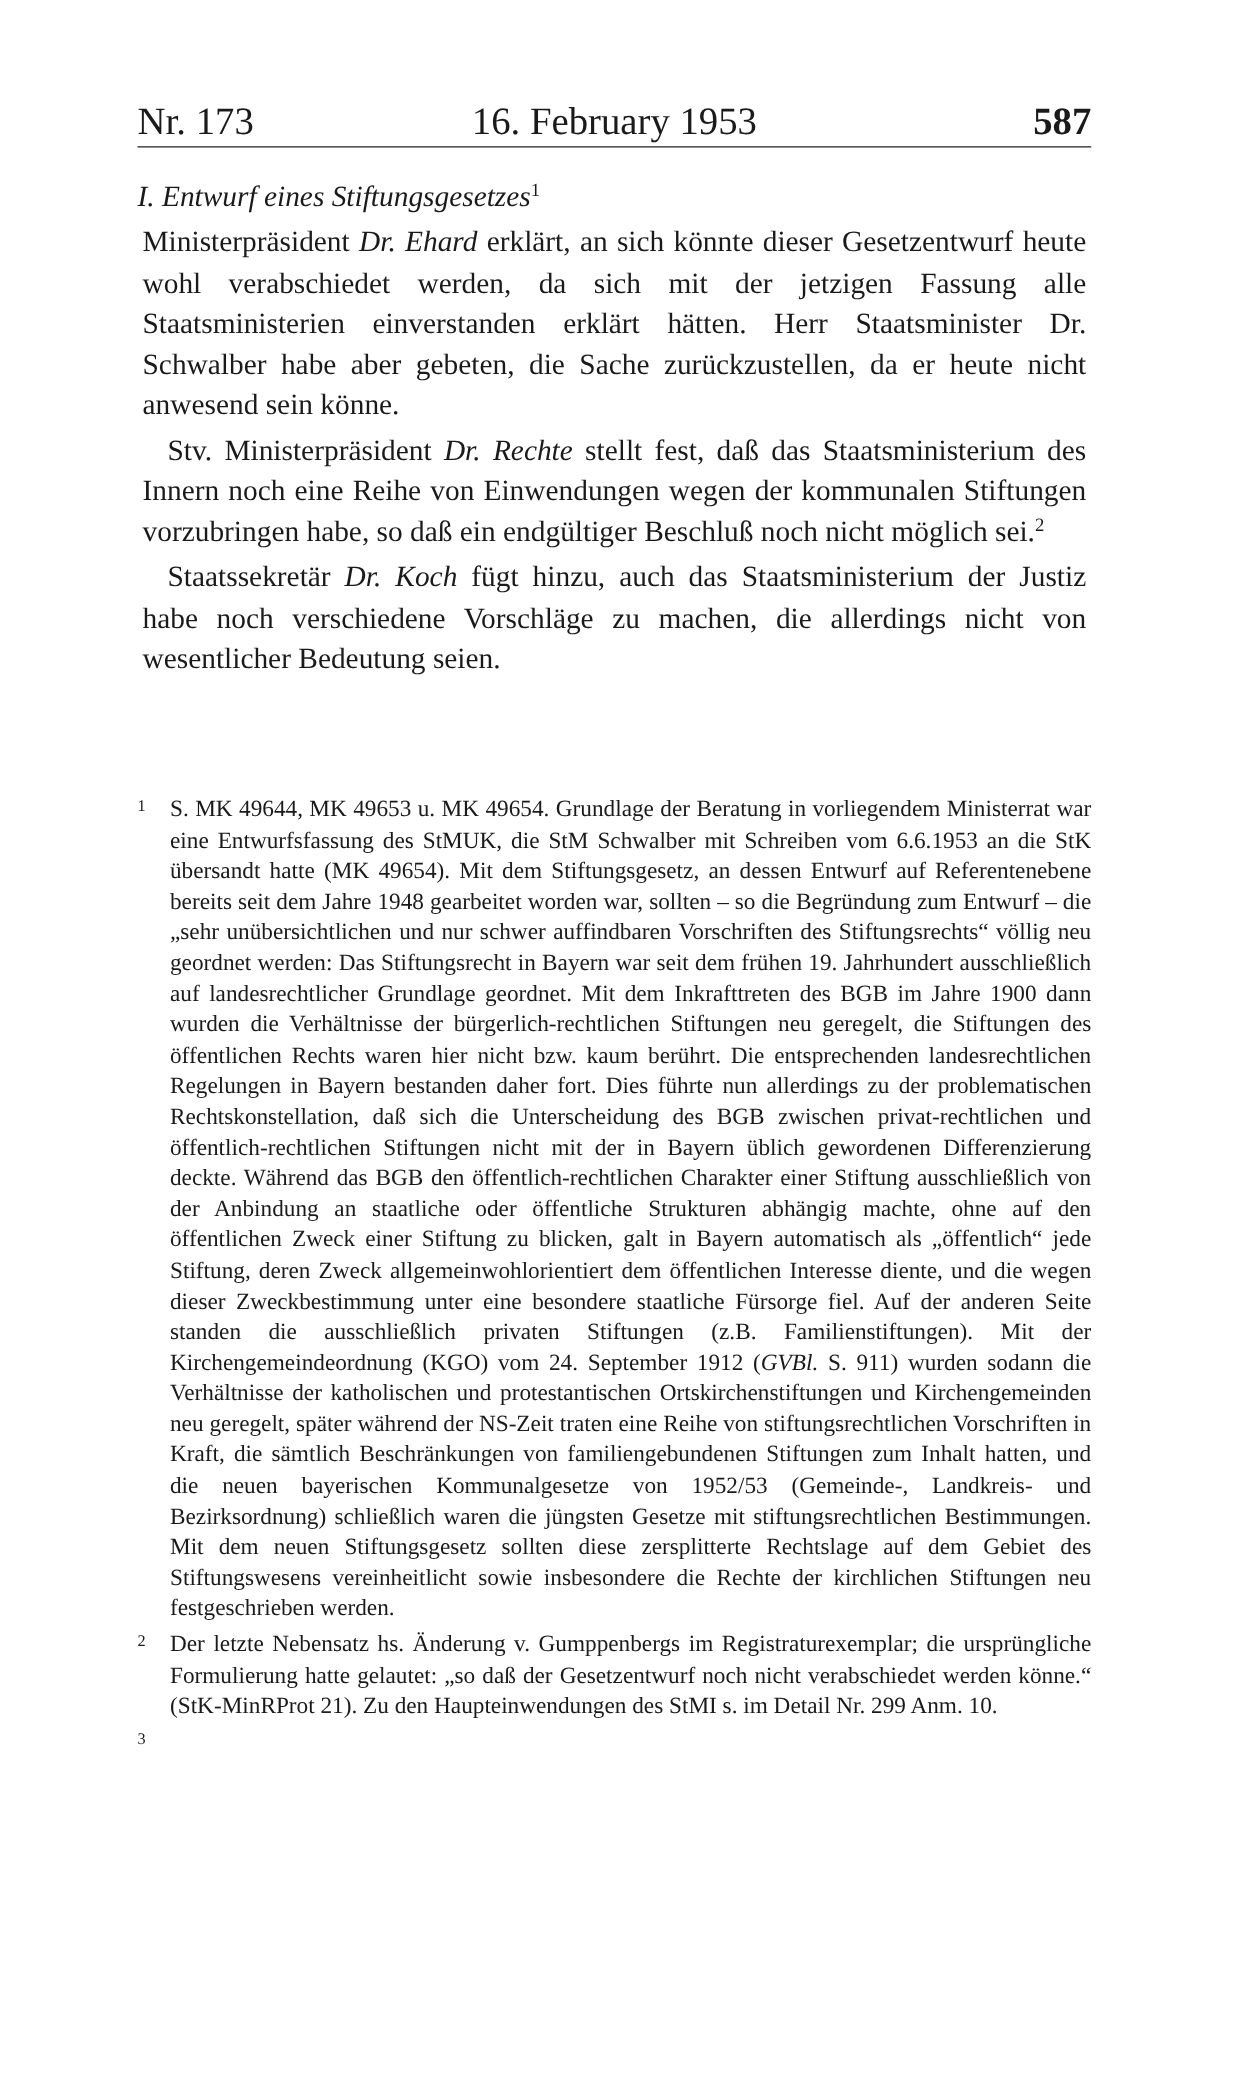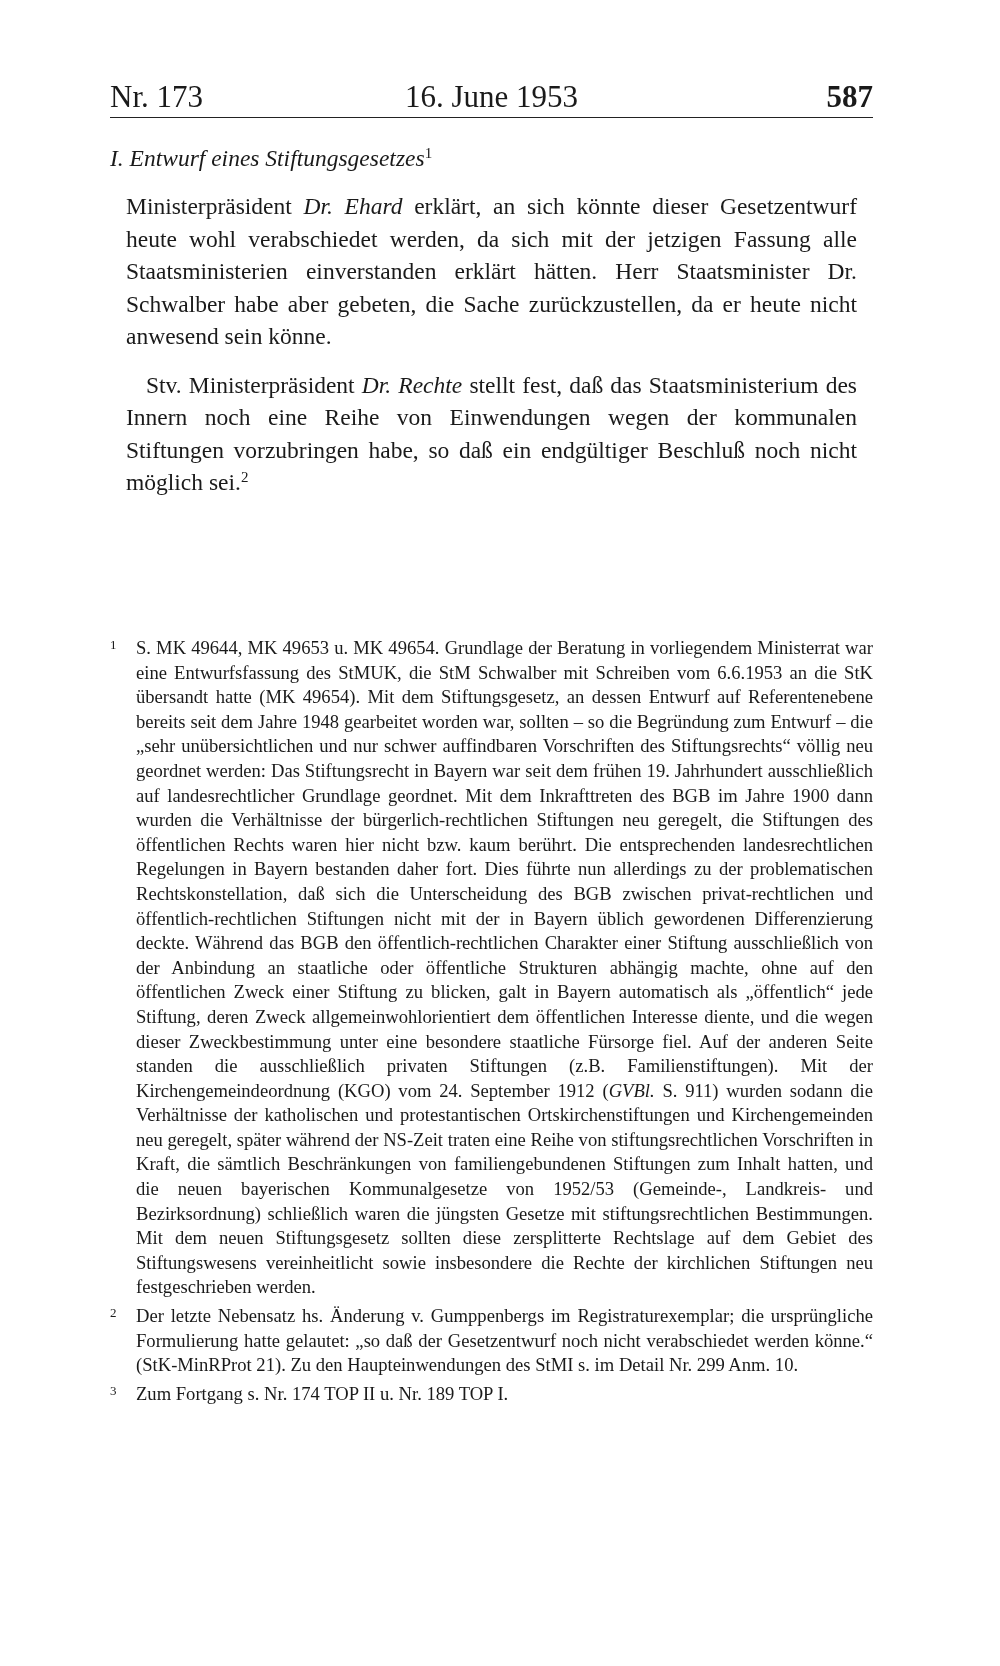"16. June 1953" span.center { text: June -> February }
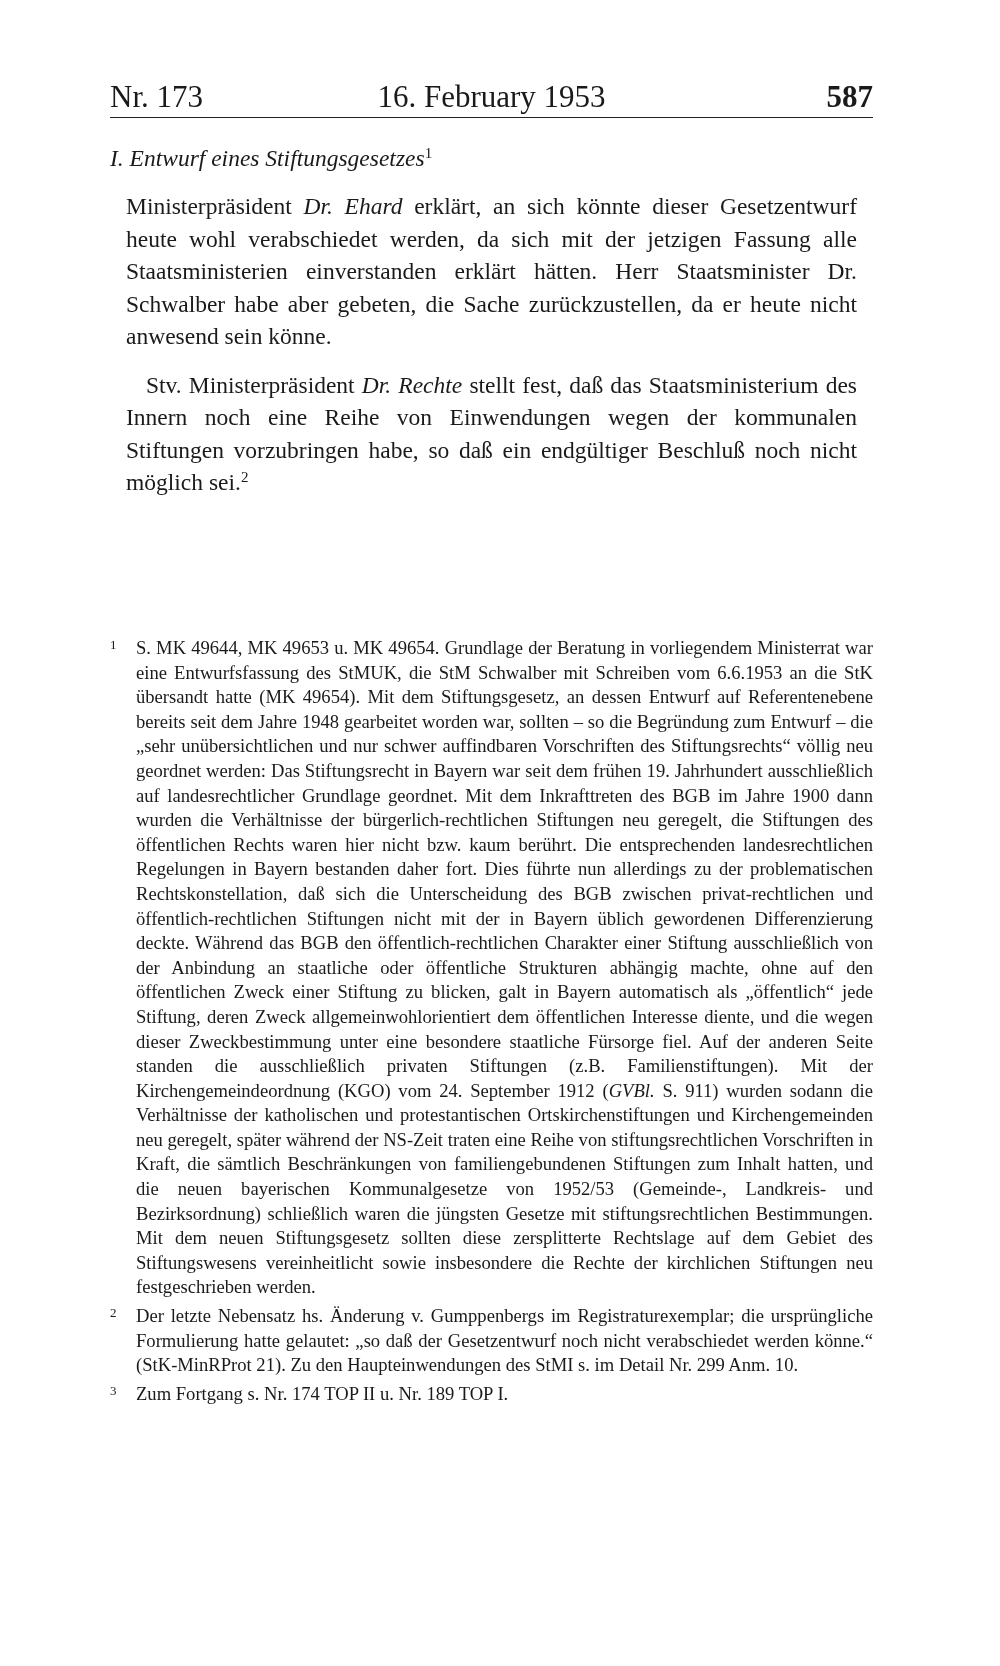"Ministerpräsident Dr. Ehard erklärt, an" .body-text p { margin: 16px -> 4px }
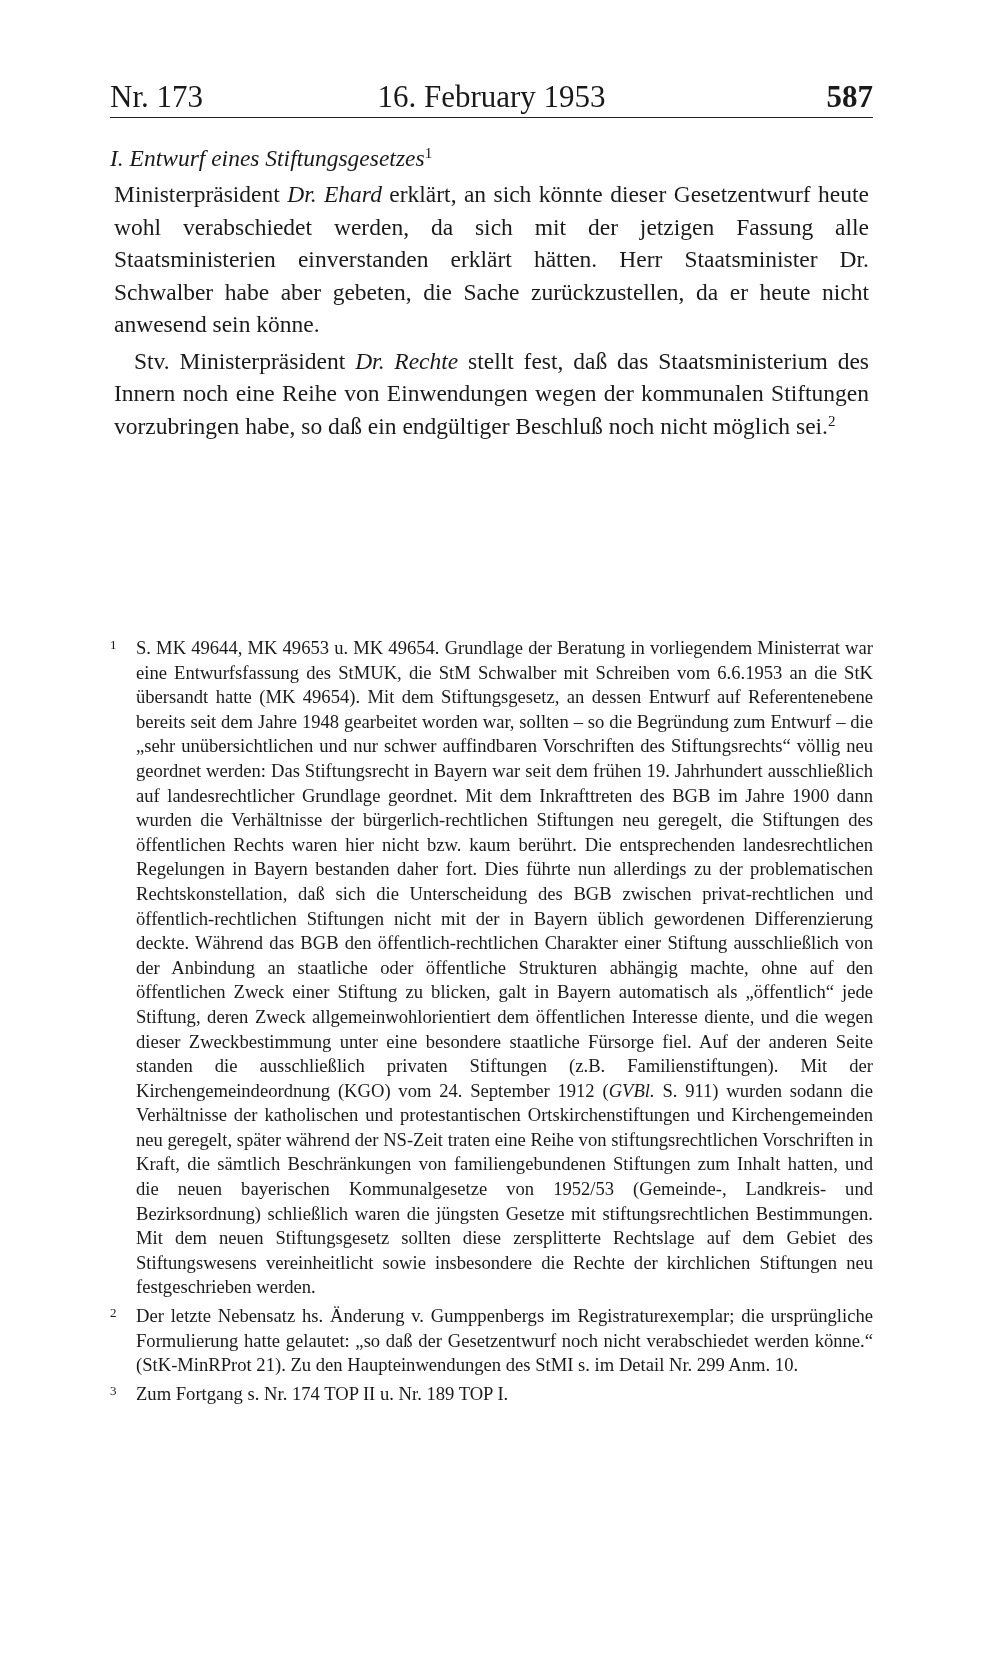"Staatssekretär Dr. Koch fügt hinzu," p.indent { html: none -> <p> <span>Staatssekretär </span><em>Dr. Koch</em><span> fügt hinzu, auch das Staatsministerium der Justiz habe noch verschiedene Vorschläge zu machen, die allerdings nicht von wesentlicher Bedeutung seien.</span> </p> }
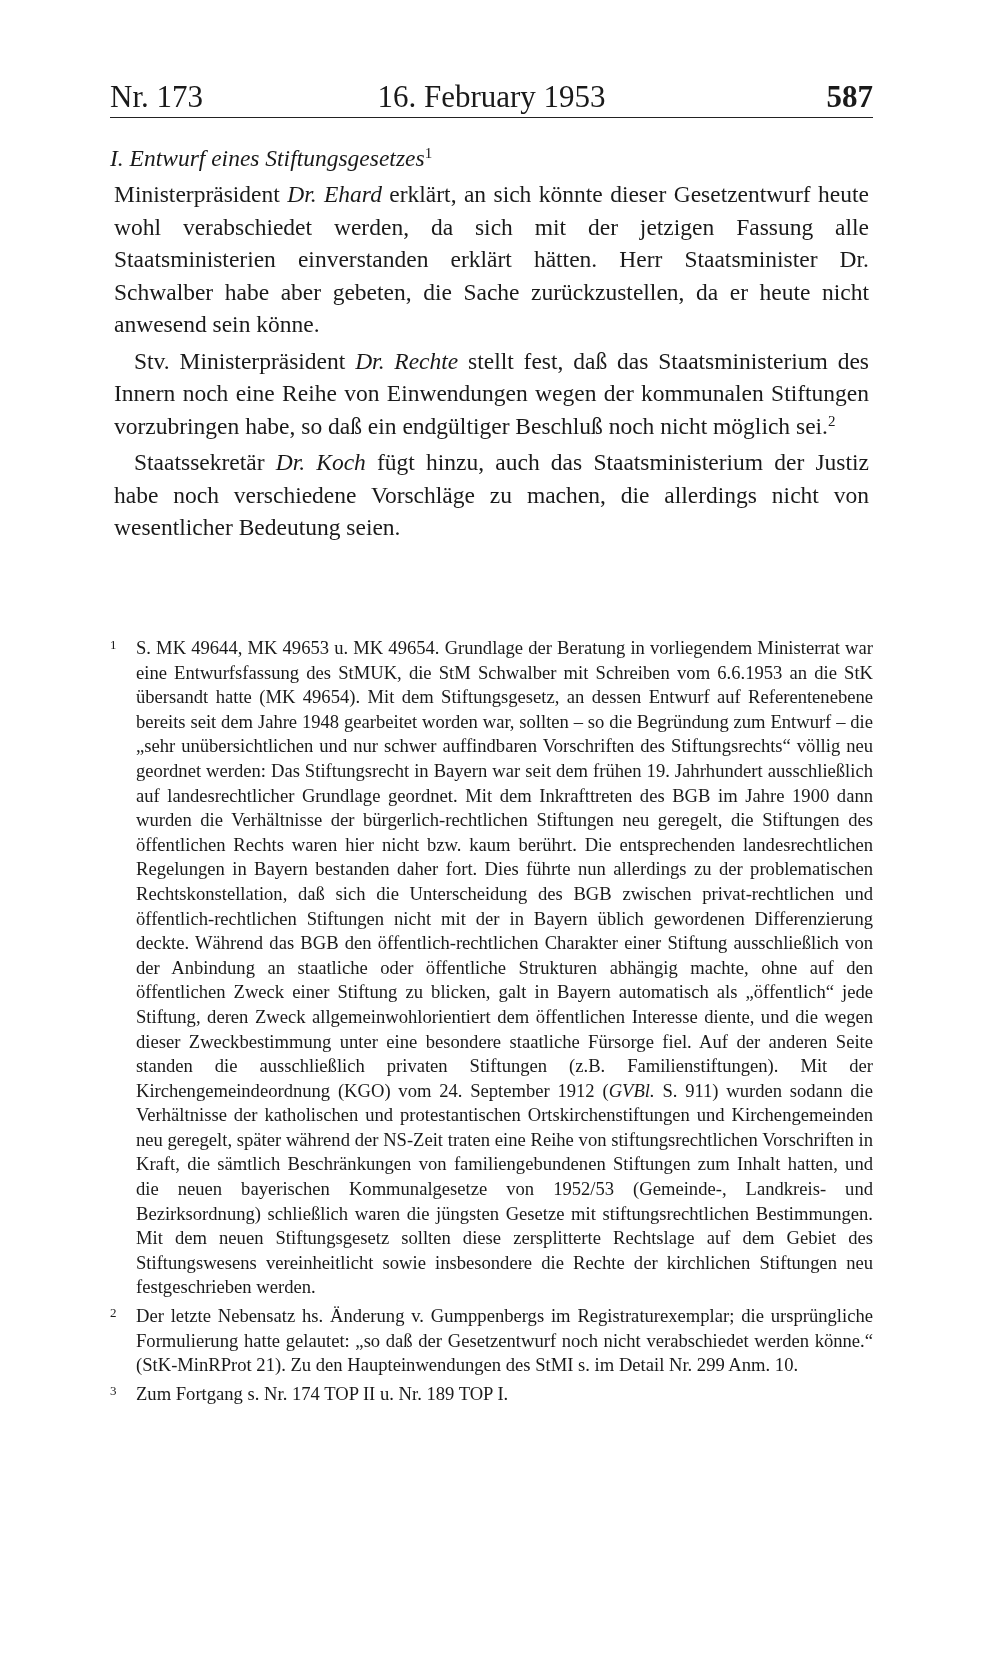"Zum Fortgang s. Nr. 174" span { html: <span>Zum Fortgang s. Nr. 174 TOP II u. Nr. 189 TOP I.</span> -> none }
